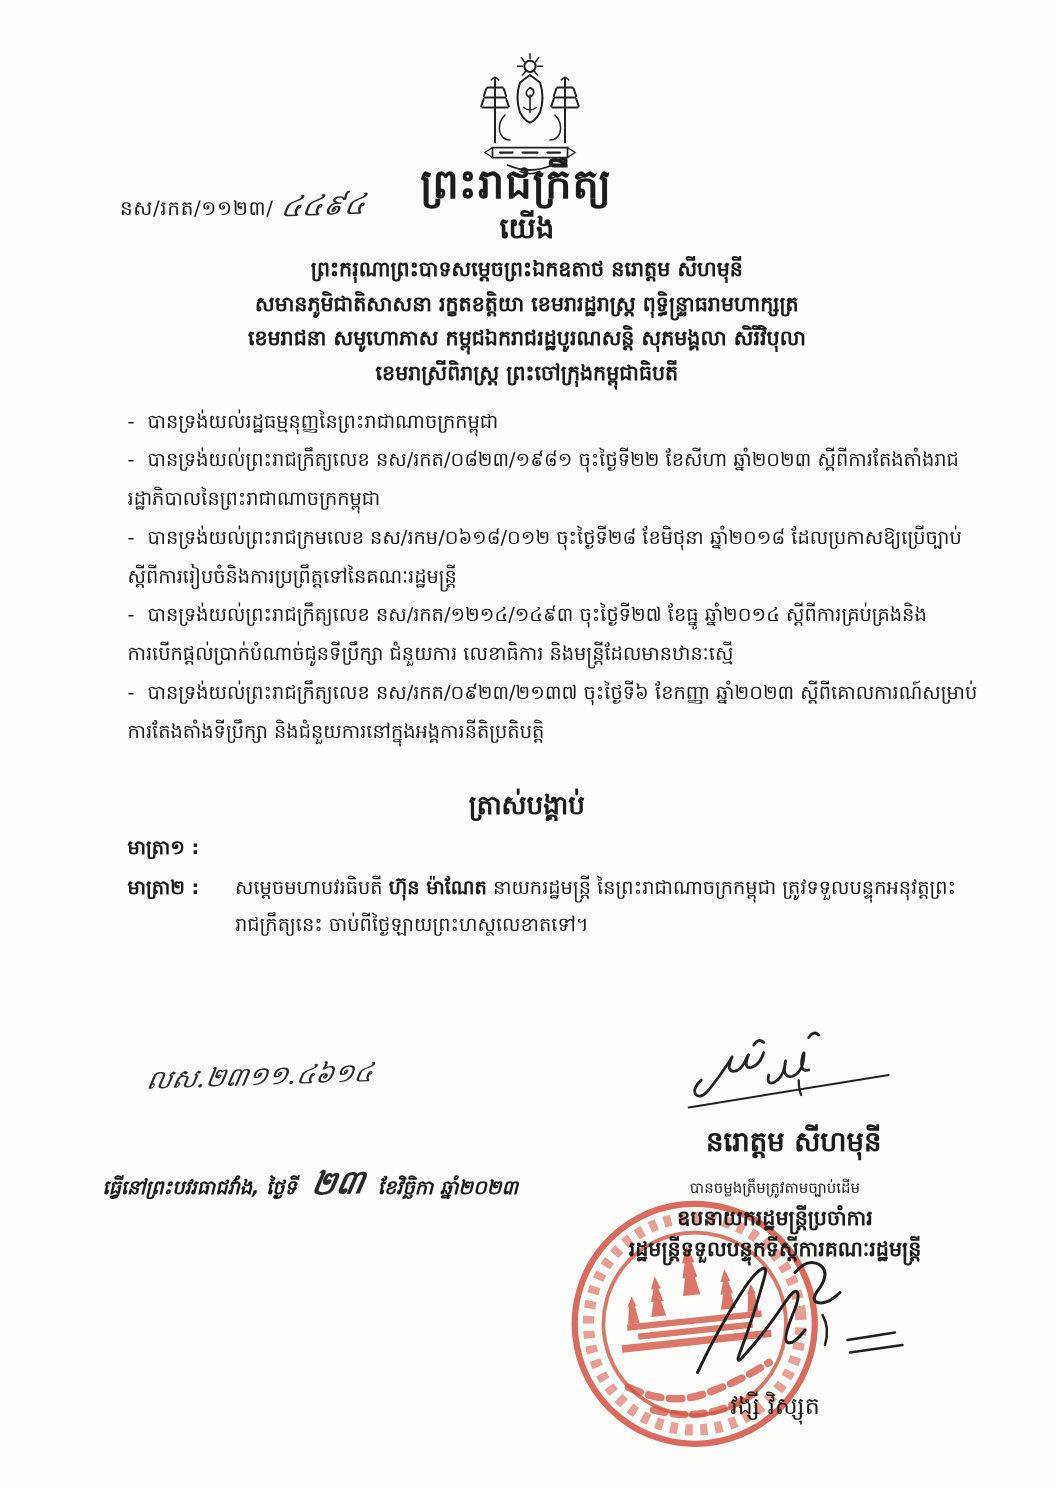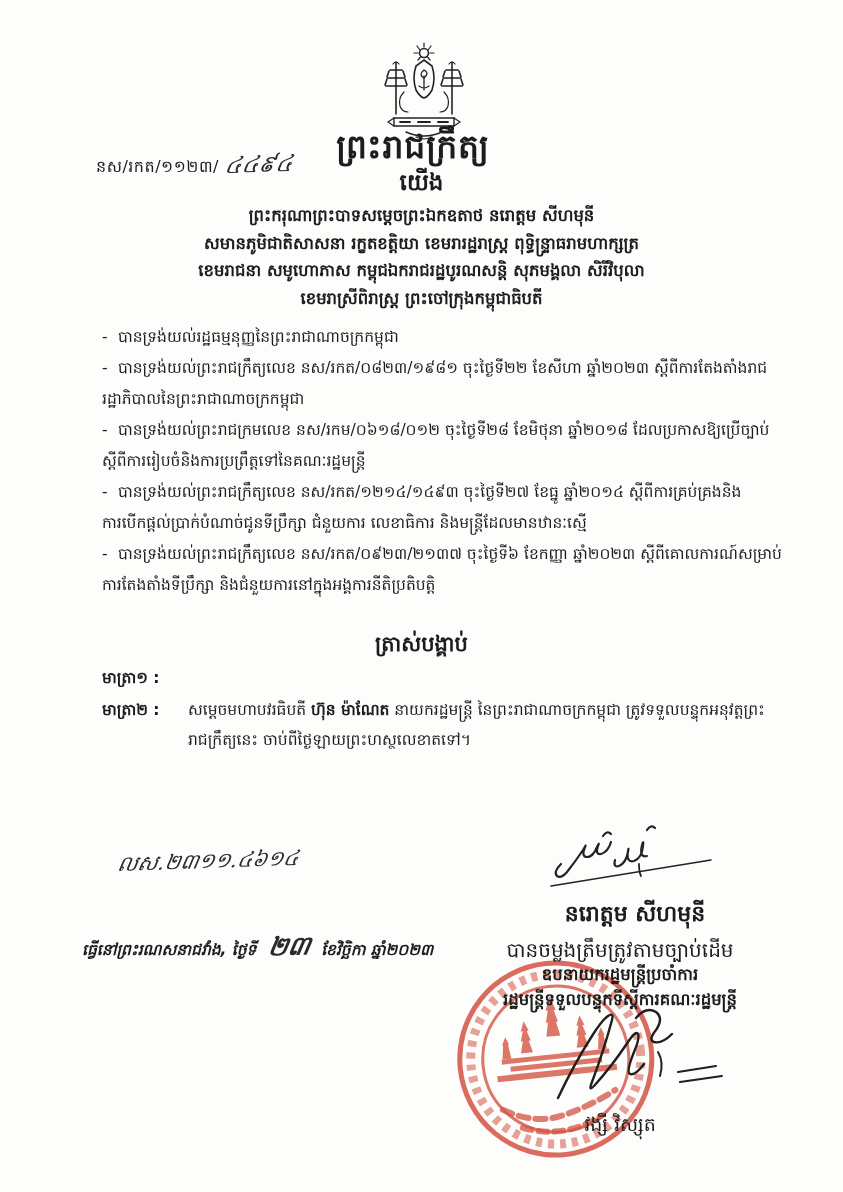"ធ្វើនៅព្រះរណសនាជវាំង, ថ្ងៃទី" span { text: ធ្វើនៅព្រះរណសនាជវាំង -> ធ្វើនៅព្រះបវរធាជវាំង }
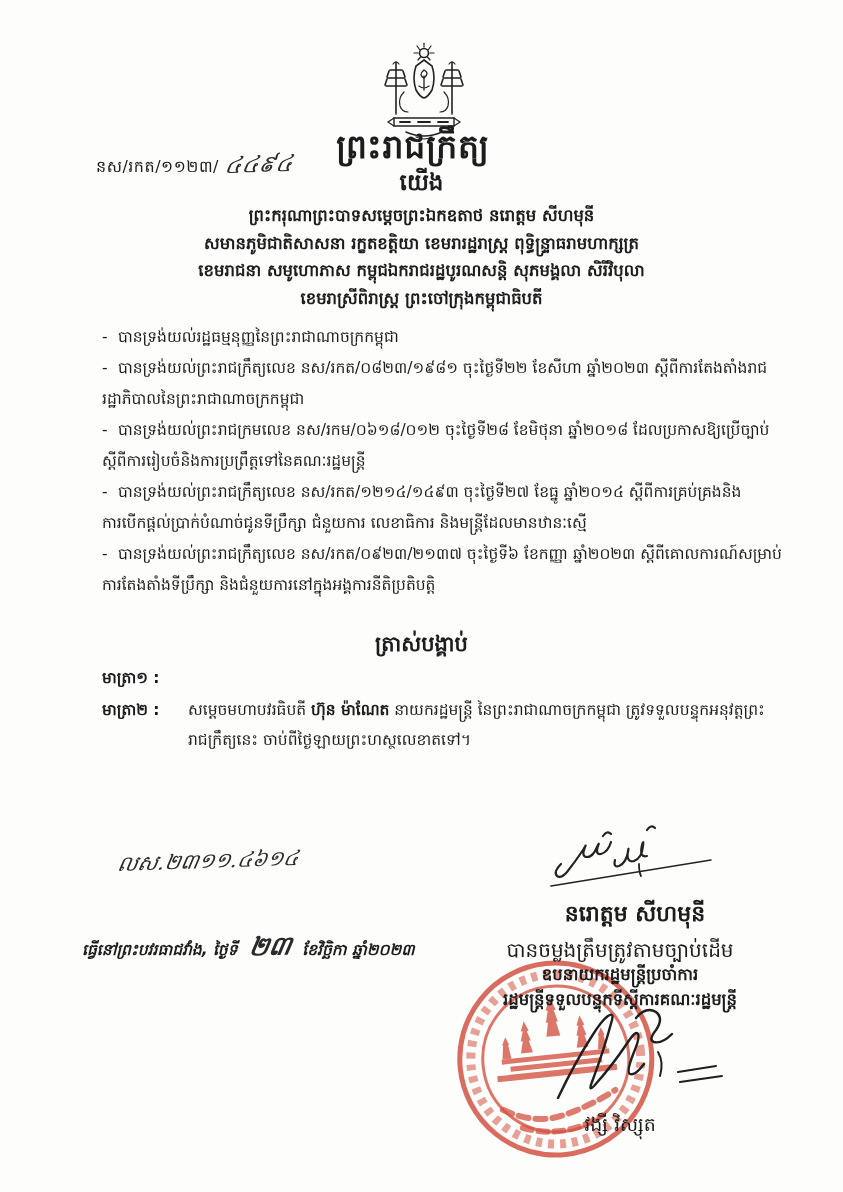"បានចម្លងត្រឹមត្រូវតាមច្បាប់ដើម" .certify .c1 { font-size: 20px -> 12px }
